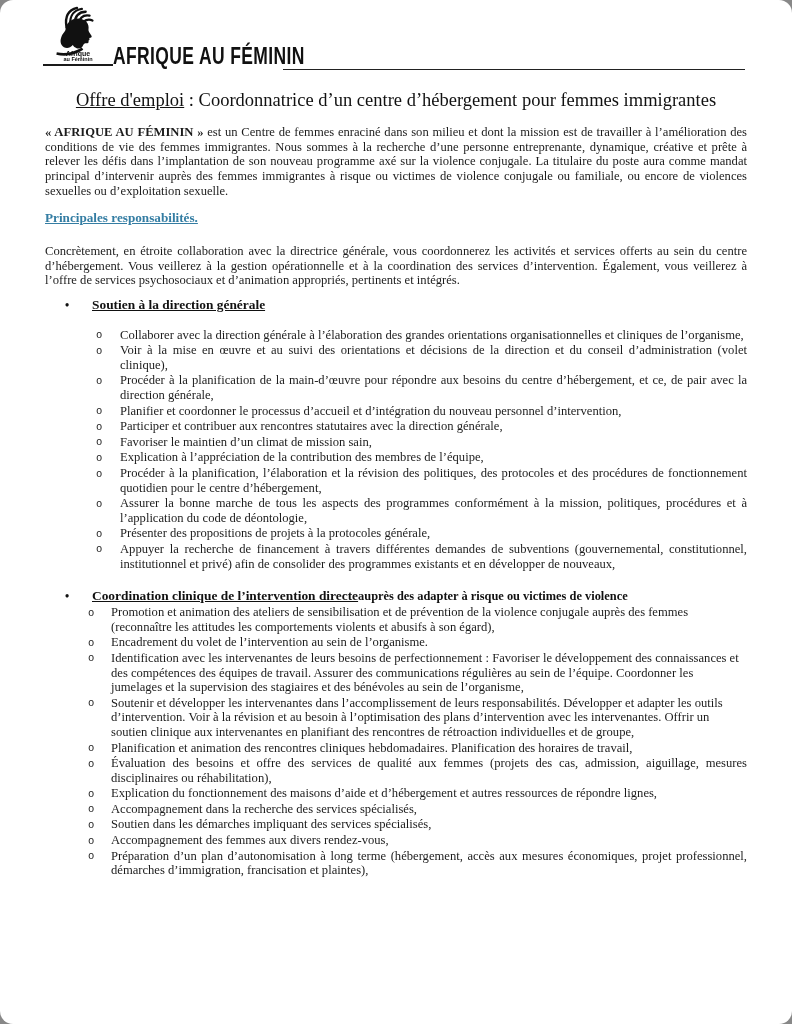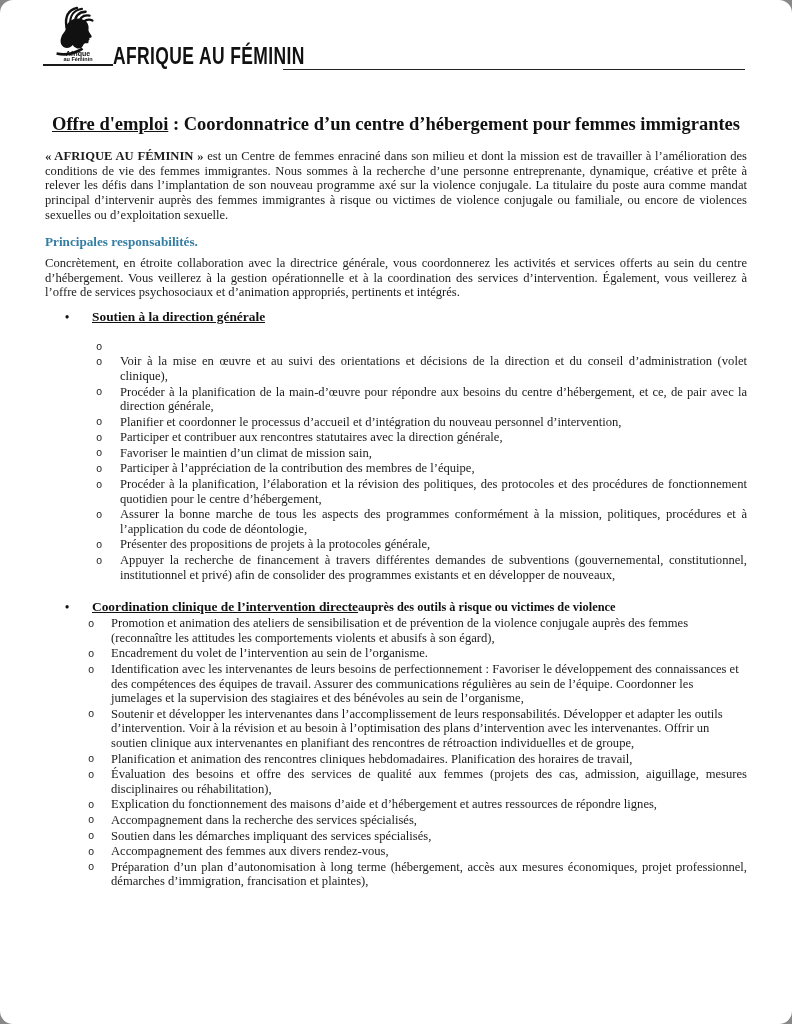"Offre d'emploi : Coordonnatrice d’un" .title { font-weight: bold -> normal; margin: 36px 0 0 -> 12px 0 0 }
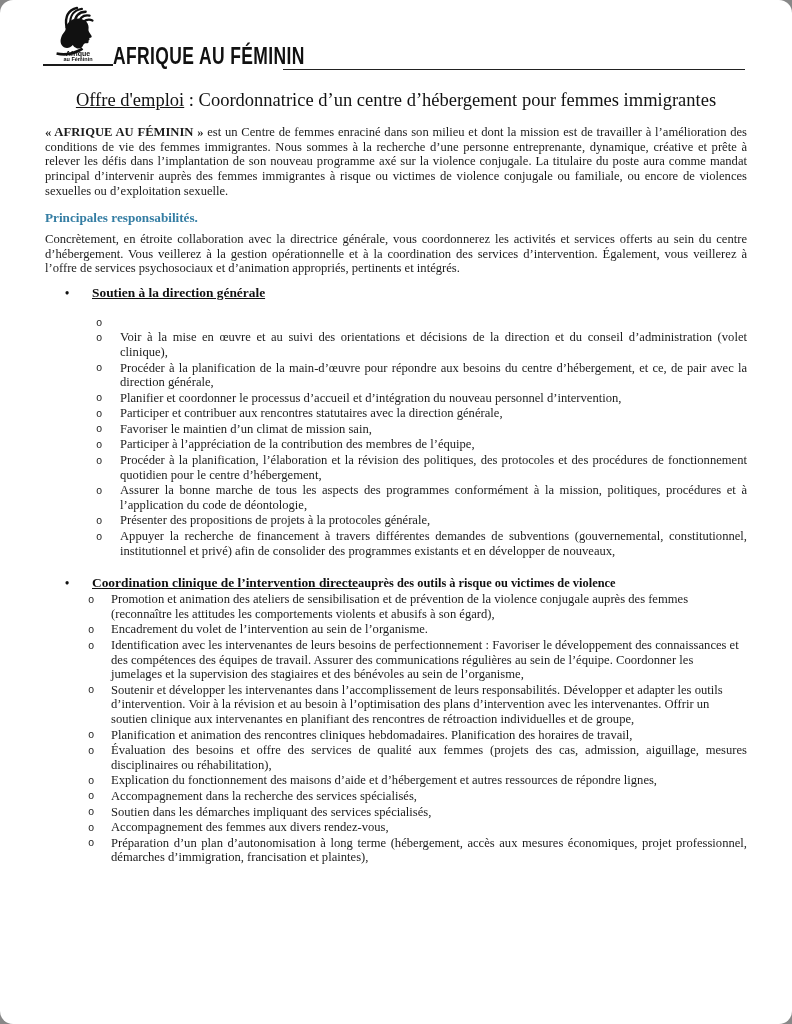"Principales responsabilités." .blue-head { margin: 12px 0 6px -> 12px 0 18px; text-decoration: none -> underline }
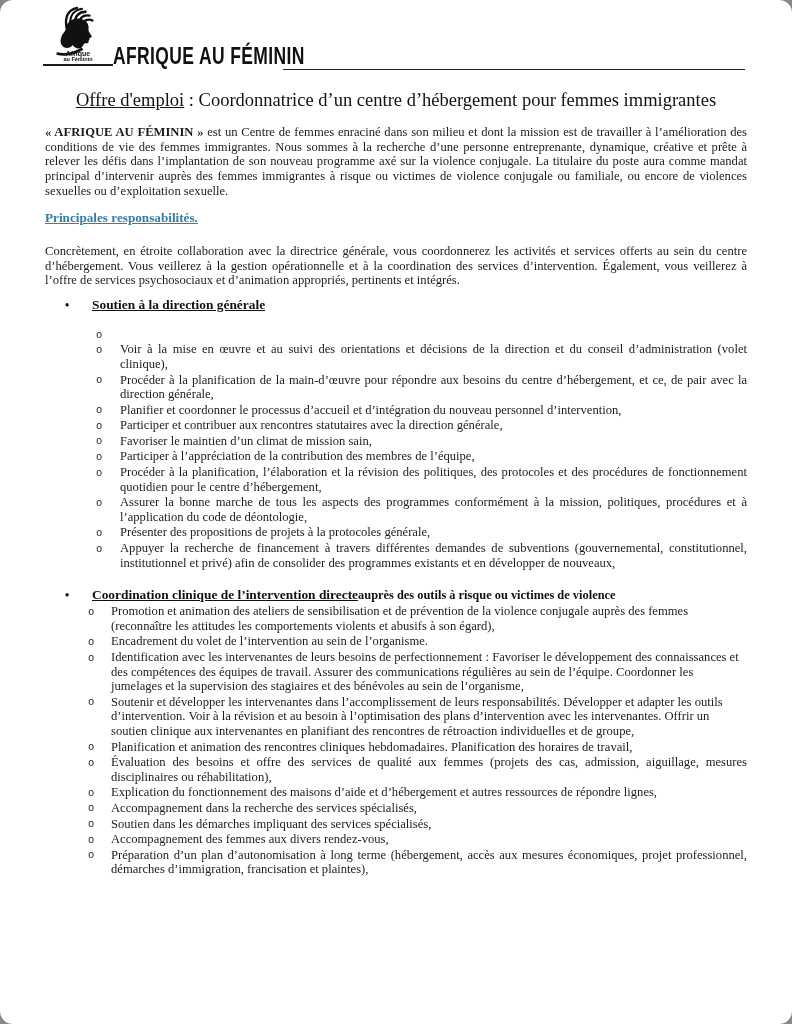"Collaborer avec la direction générale" span.t { html: none -> <span>Collaborer avec la direction générale à l’élaboration des grandes orientations organisationnelles et cliniques de l’organisme,</span> }
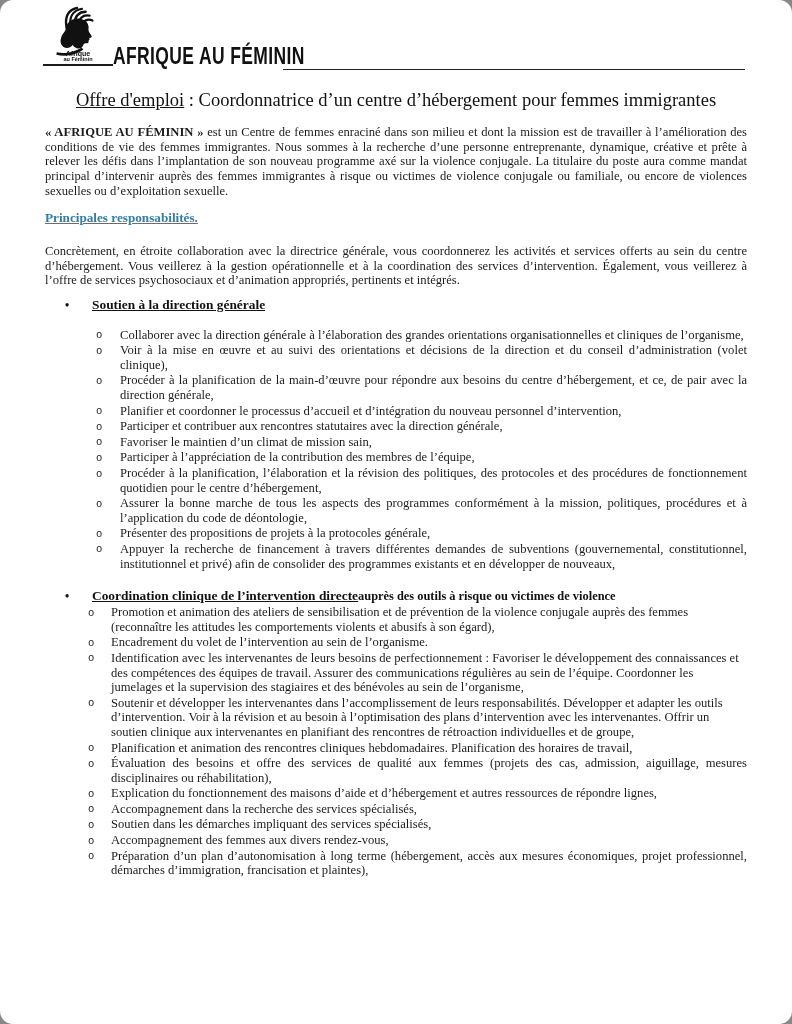"Participer à l’appréciation de la" span.t { text: Participer -> Explication }
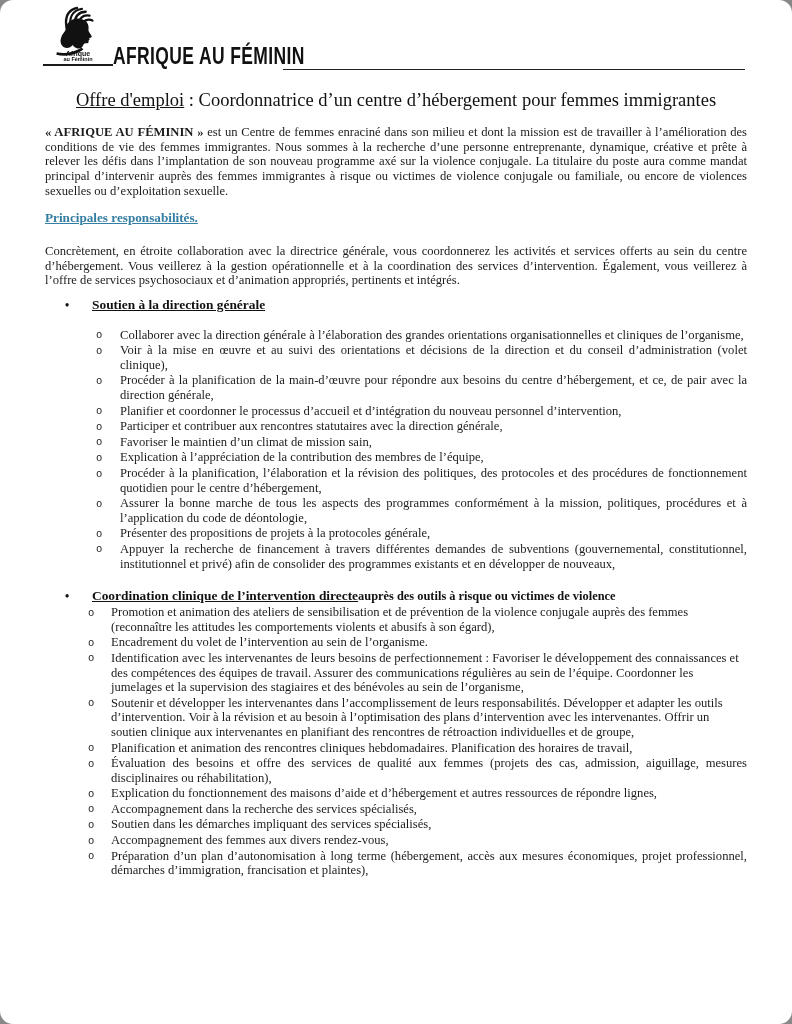"auprès des outils à risque" span.sec-title-suffix { text: outils -> adapter }
